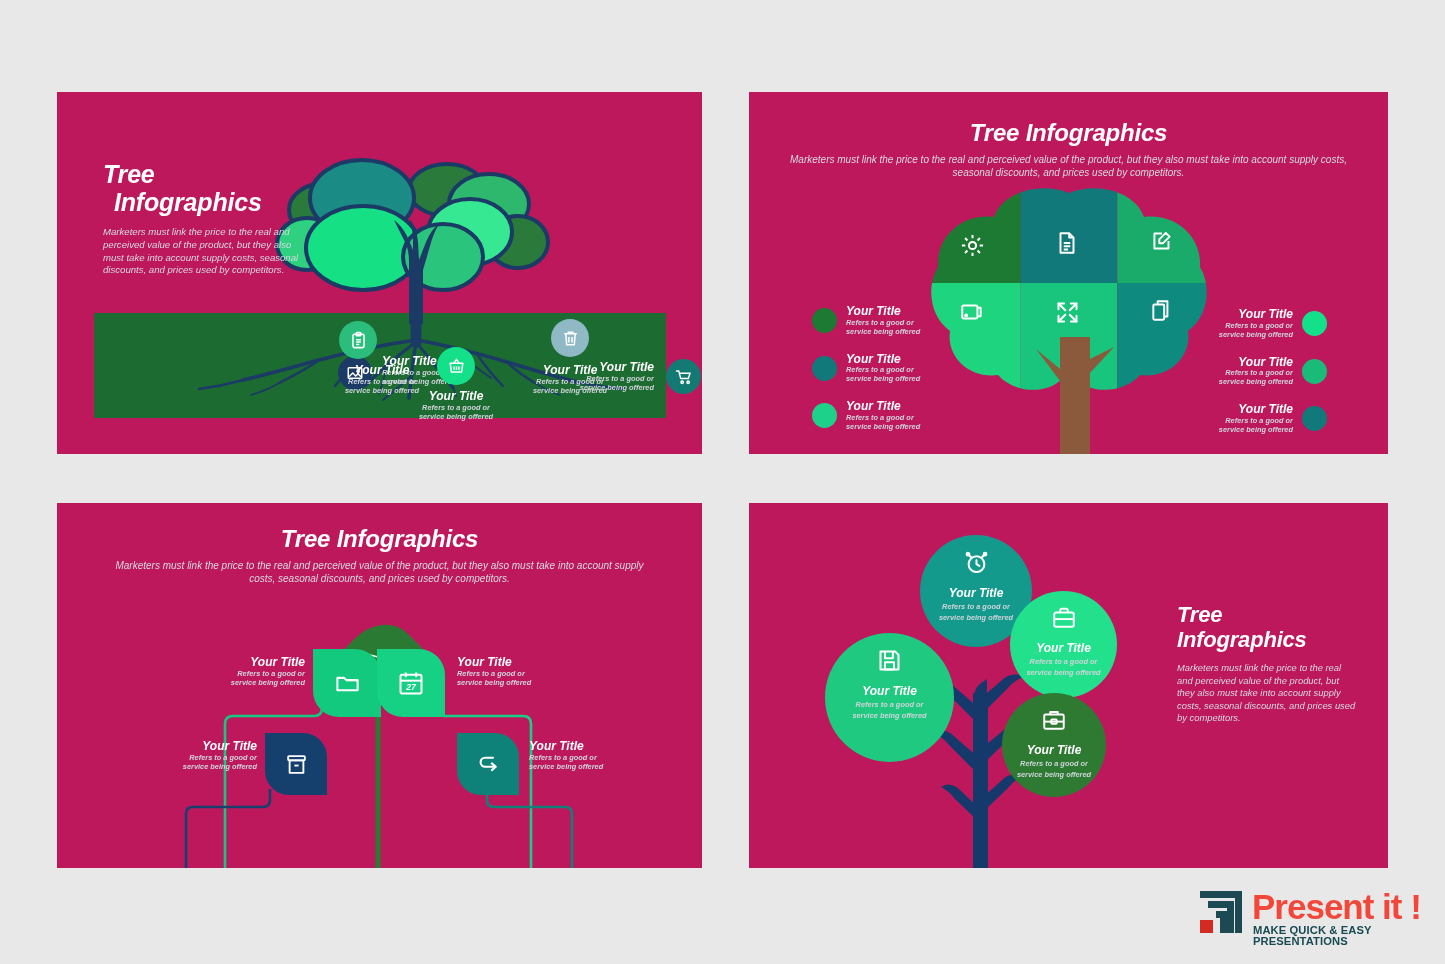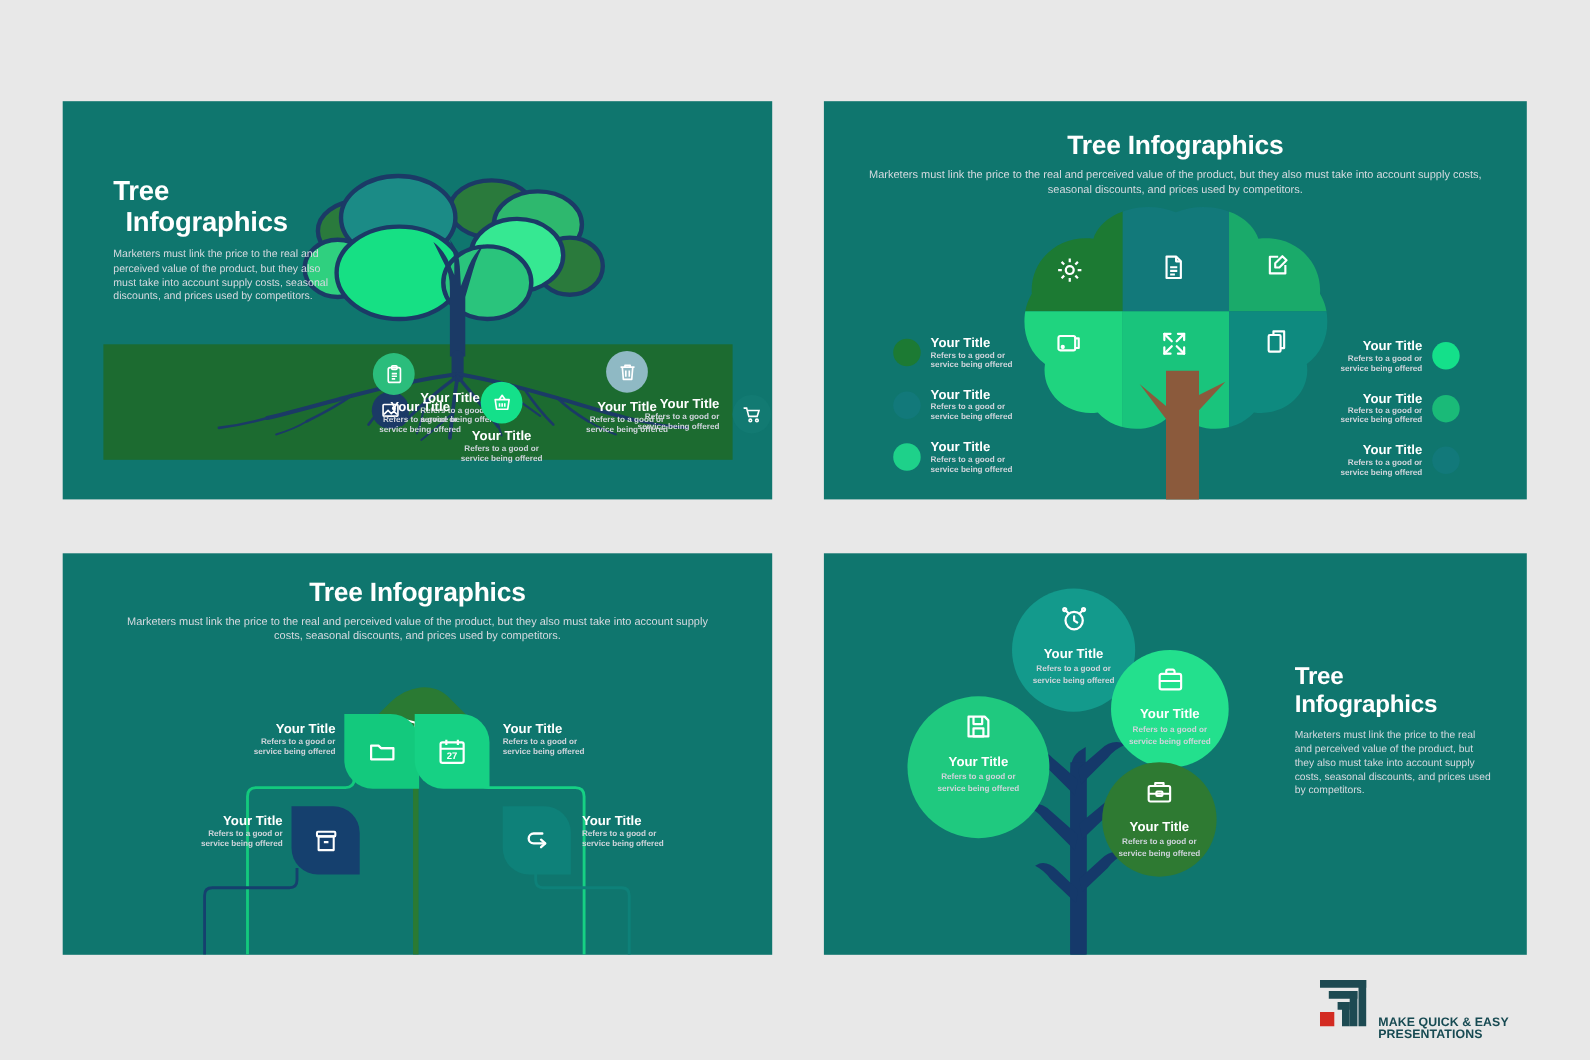"Tree Infographics" .slide { background: #0f766e -> #be185d; font-style: none -> italic }
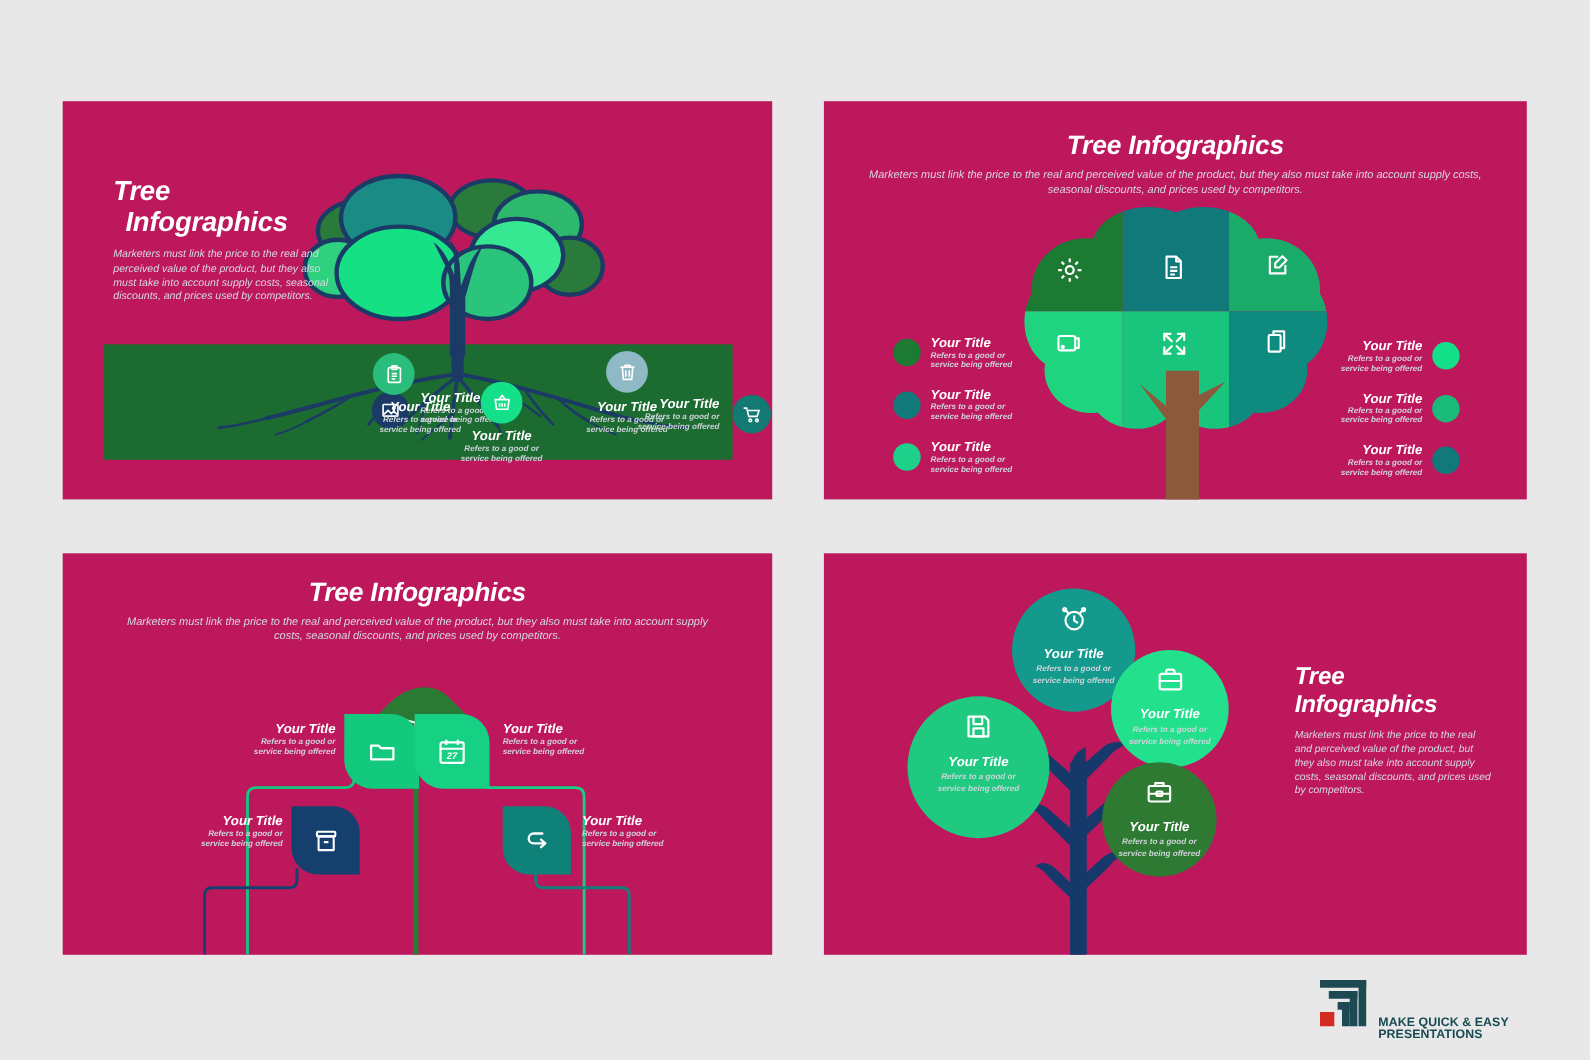"Present it !" div { html: none -> <div>Present it !</div> }
